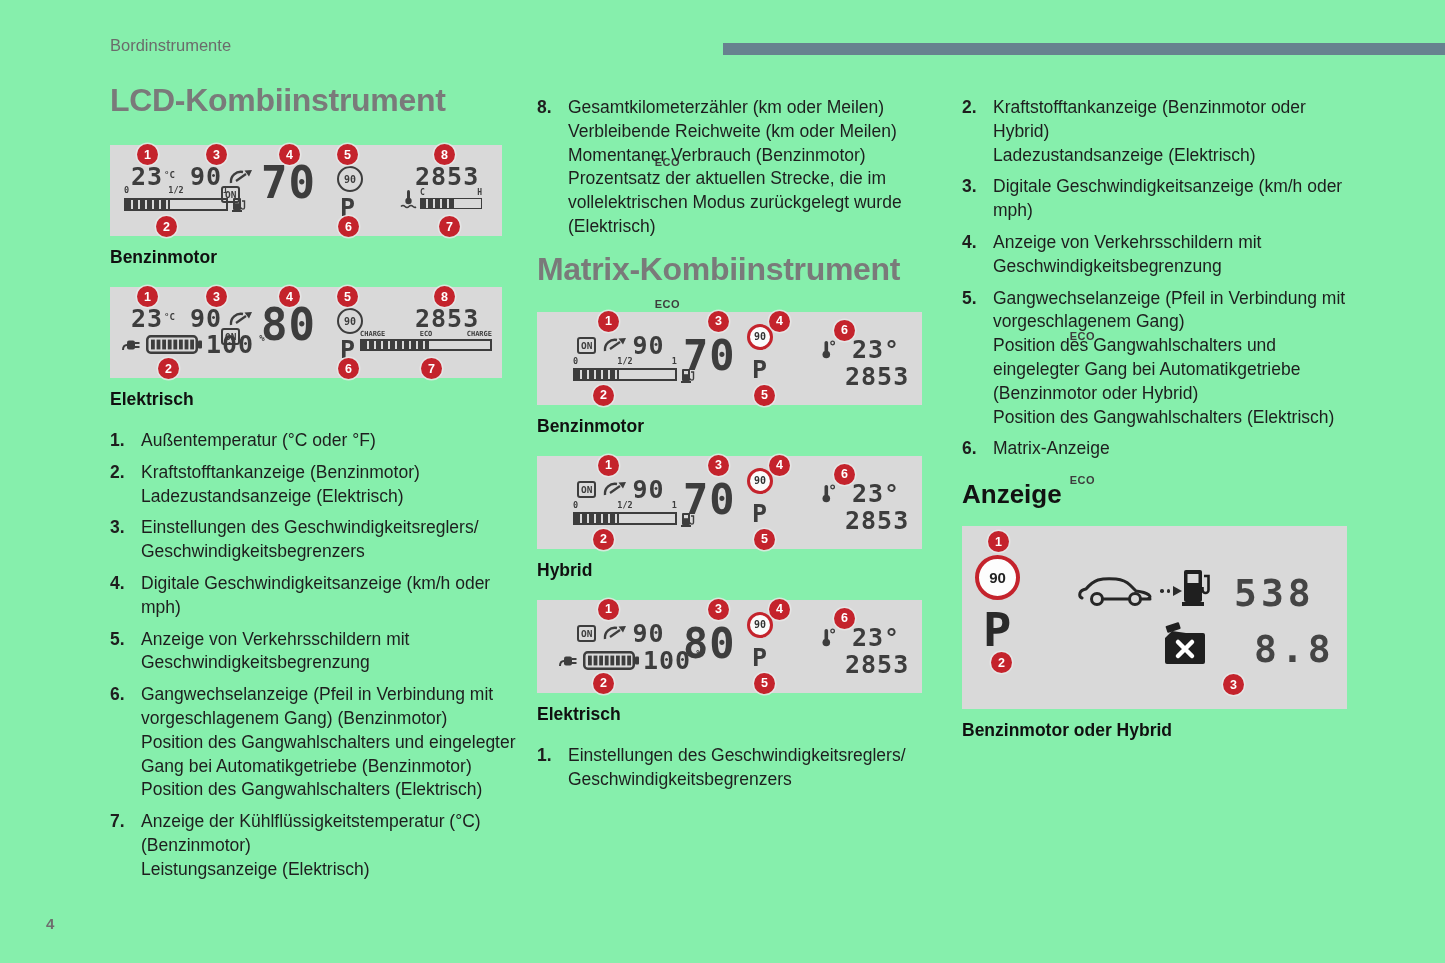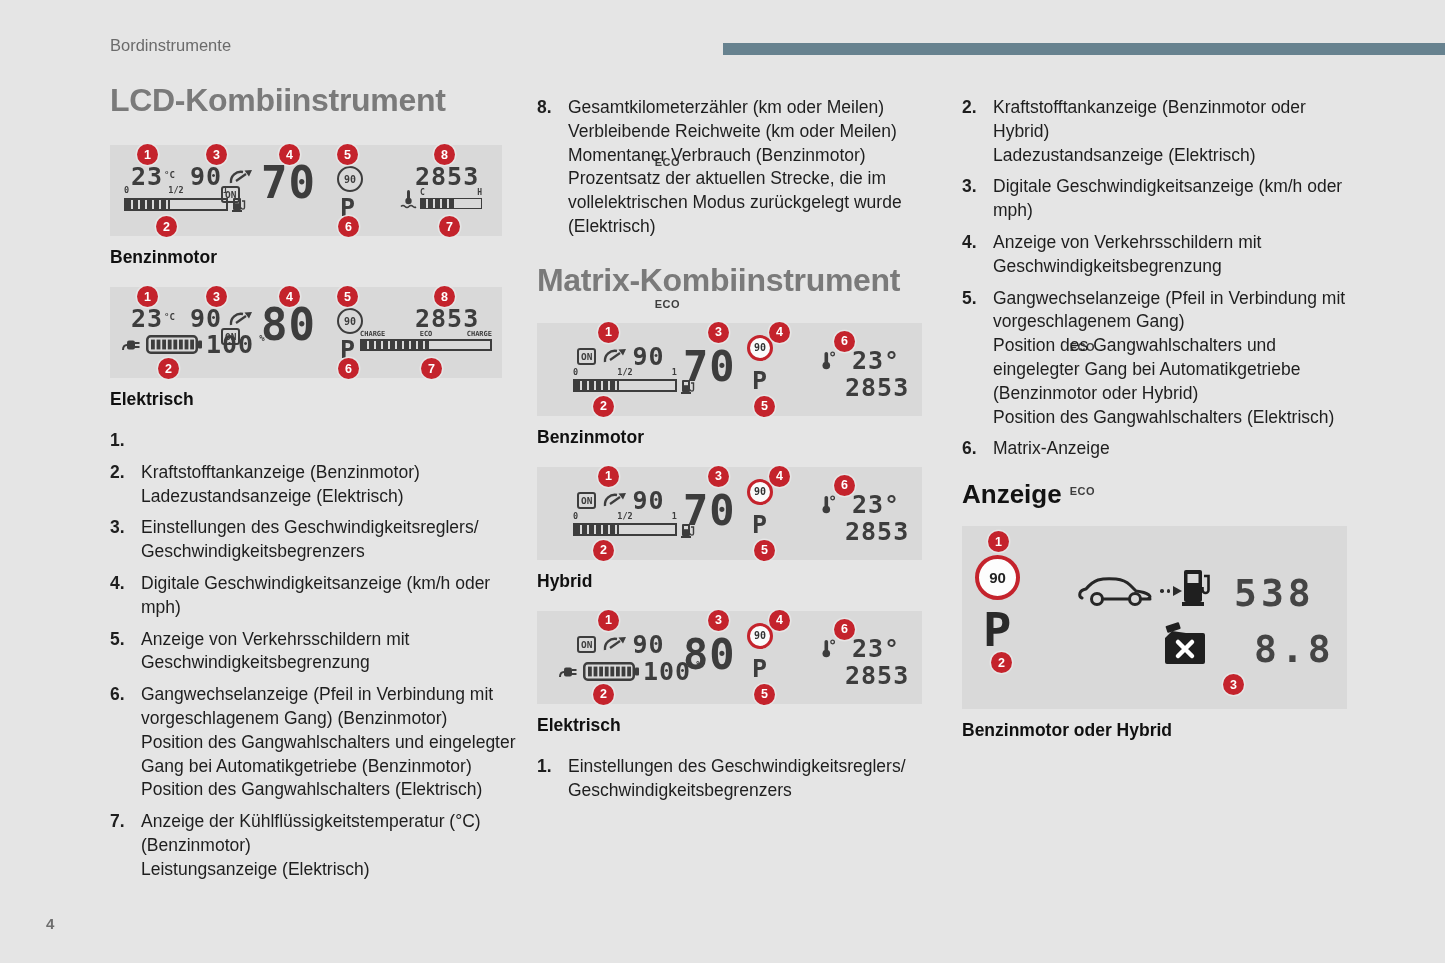"Bordinstrumente" .page { background: #e5e5e5 -> #86efac }
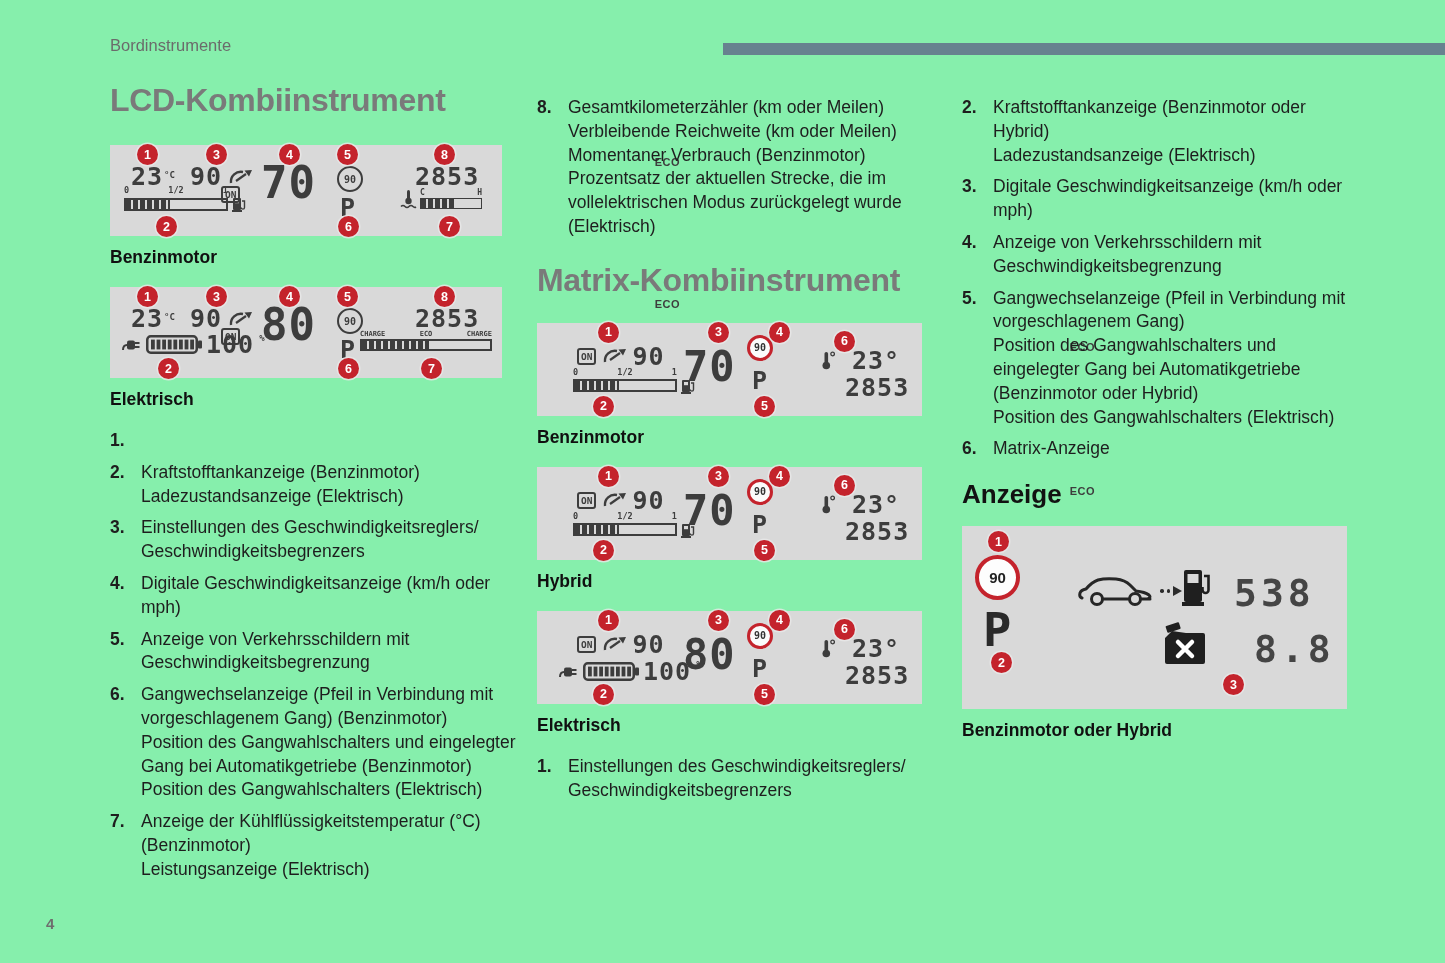"Matrix-Kombiinstrument" h1.gtitle { margin-top: 23px -> 12px }
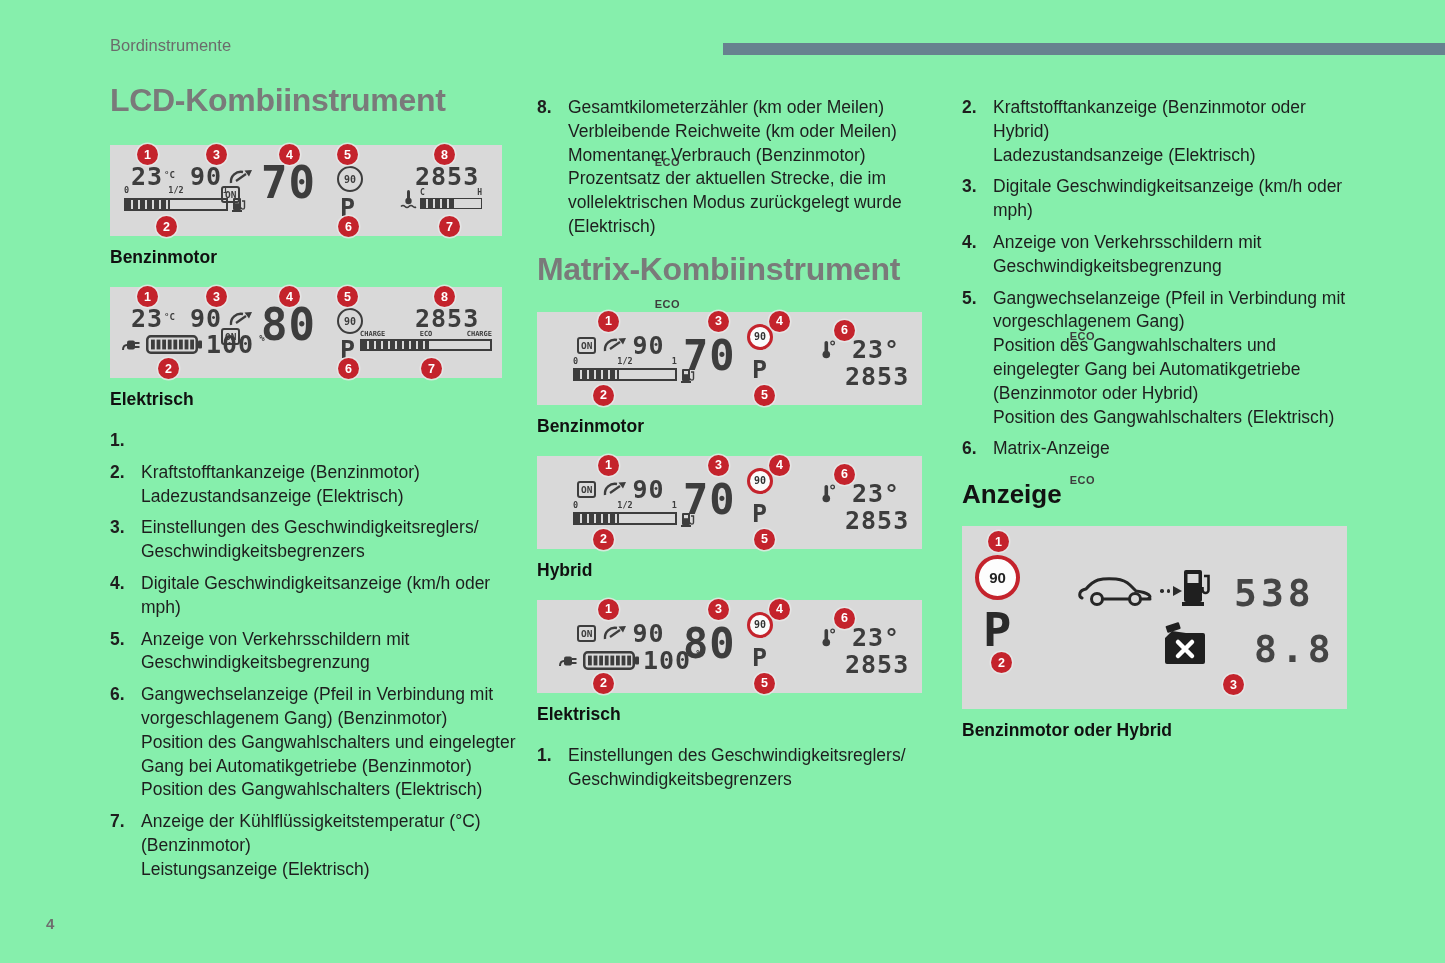"Außentemperatur (°C oder °F)" div.lines { html: none -> <div> <div>Außentemperatur (°C oder °F)</div> </div> }
